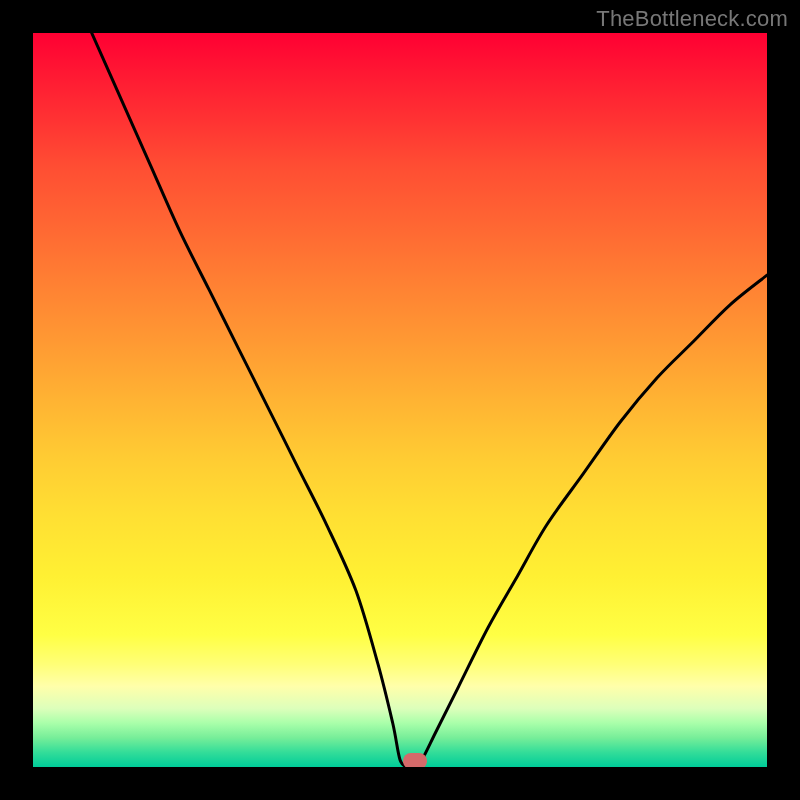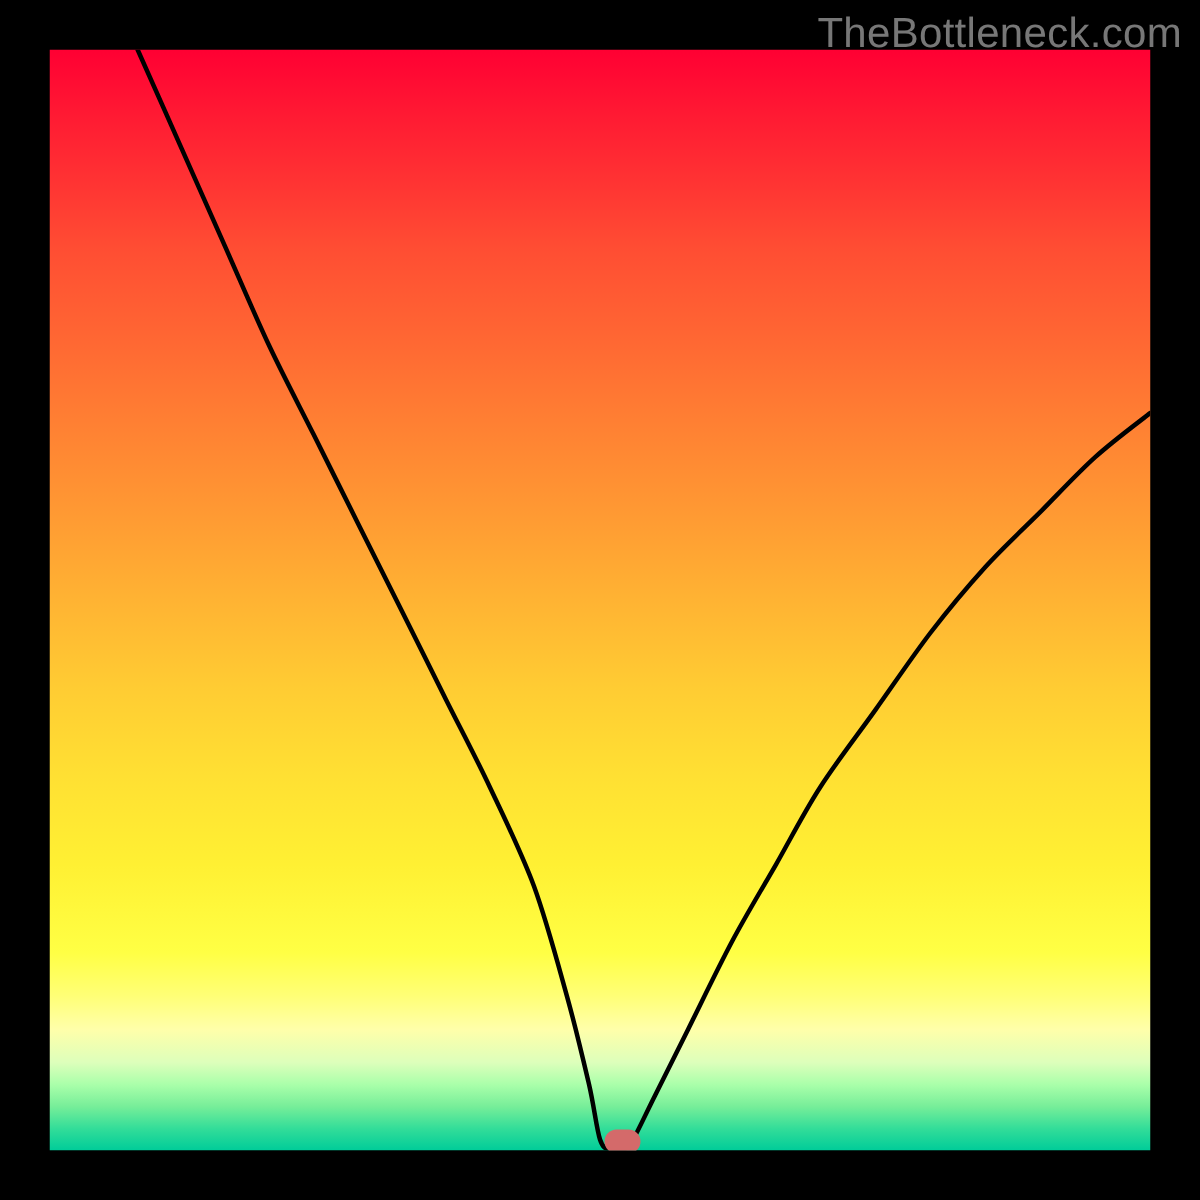"TheBottleneck.com" .watermark { font-size: 28px -> 22px }
